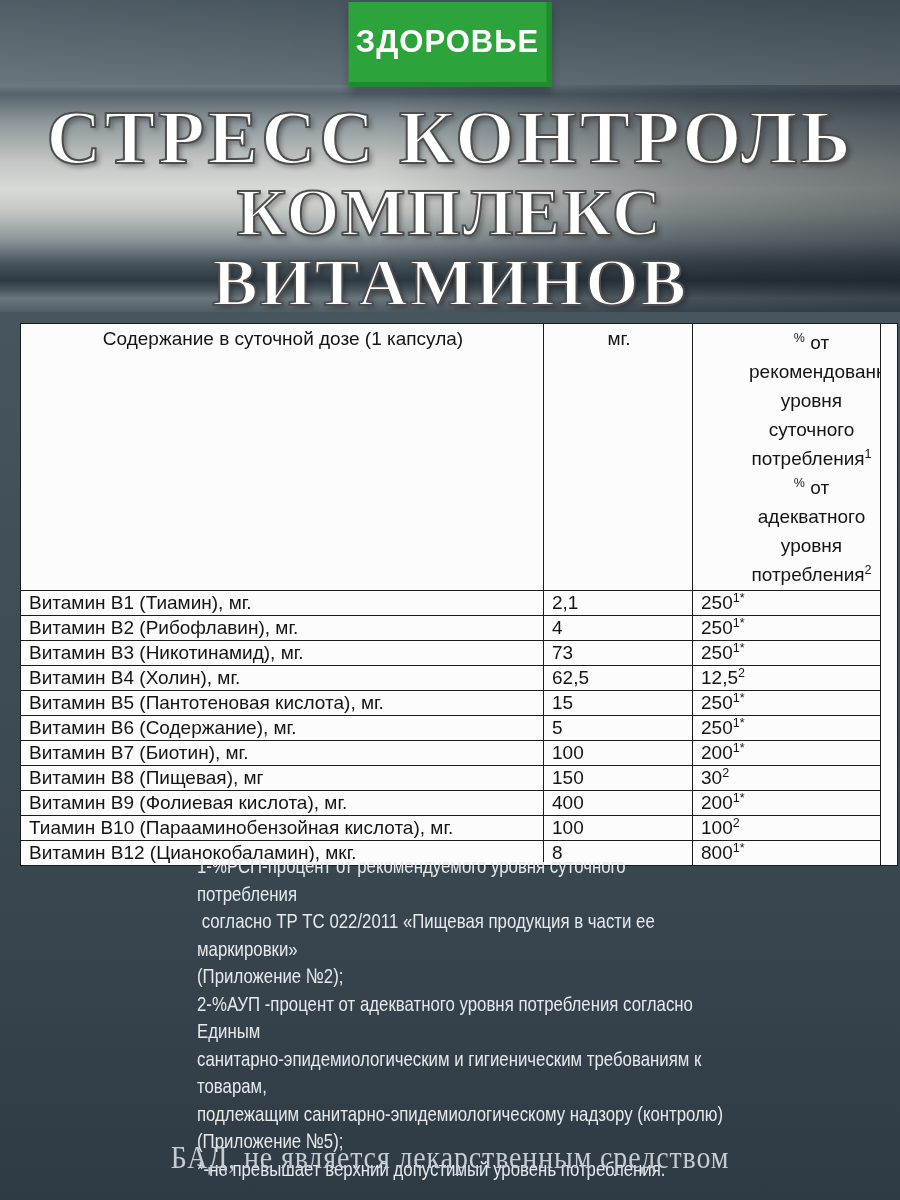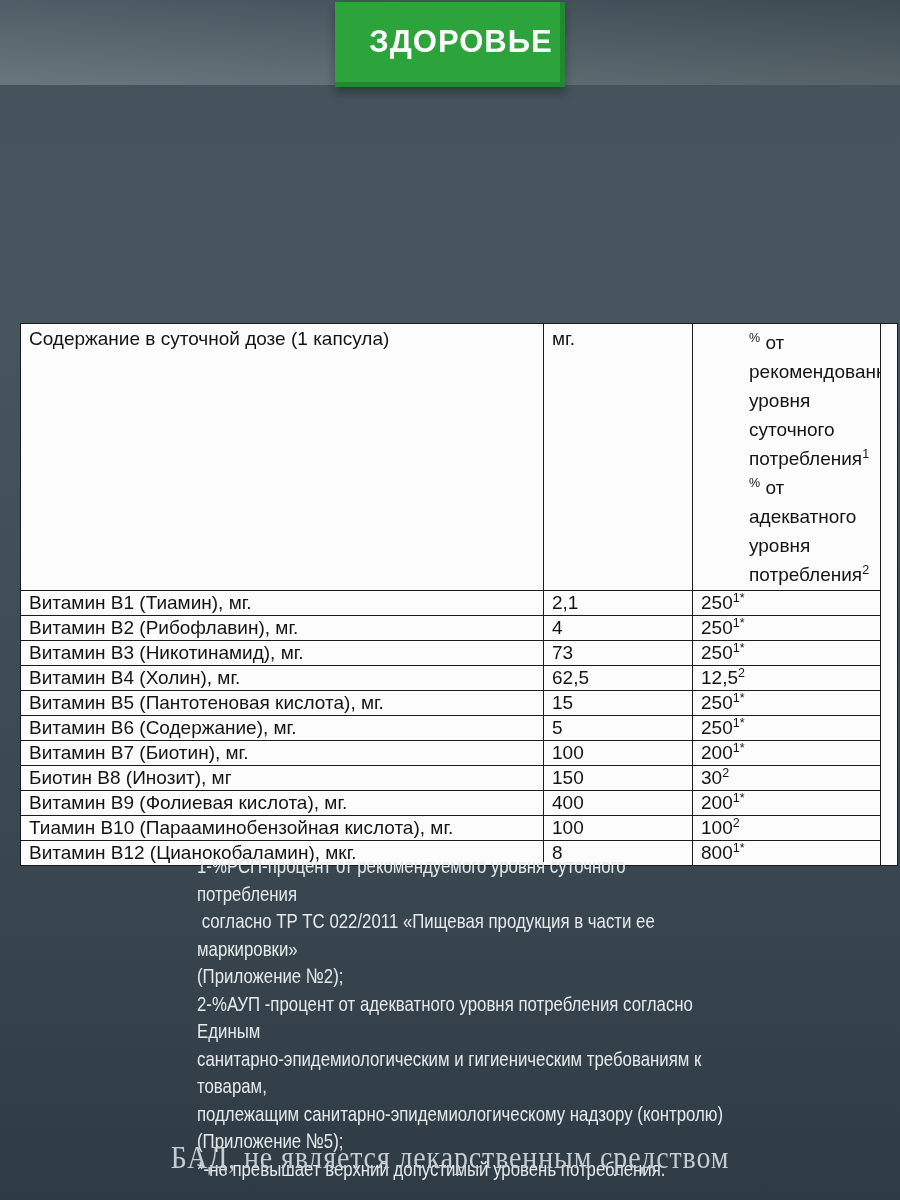"ЗДОРОВЬЕ" div.badge { padding-left: 27px -> none }
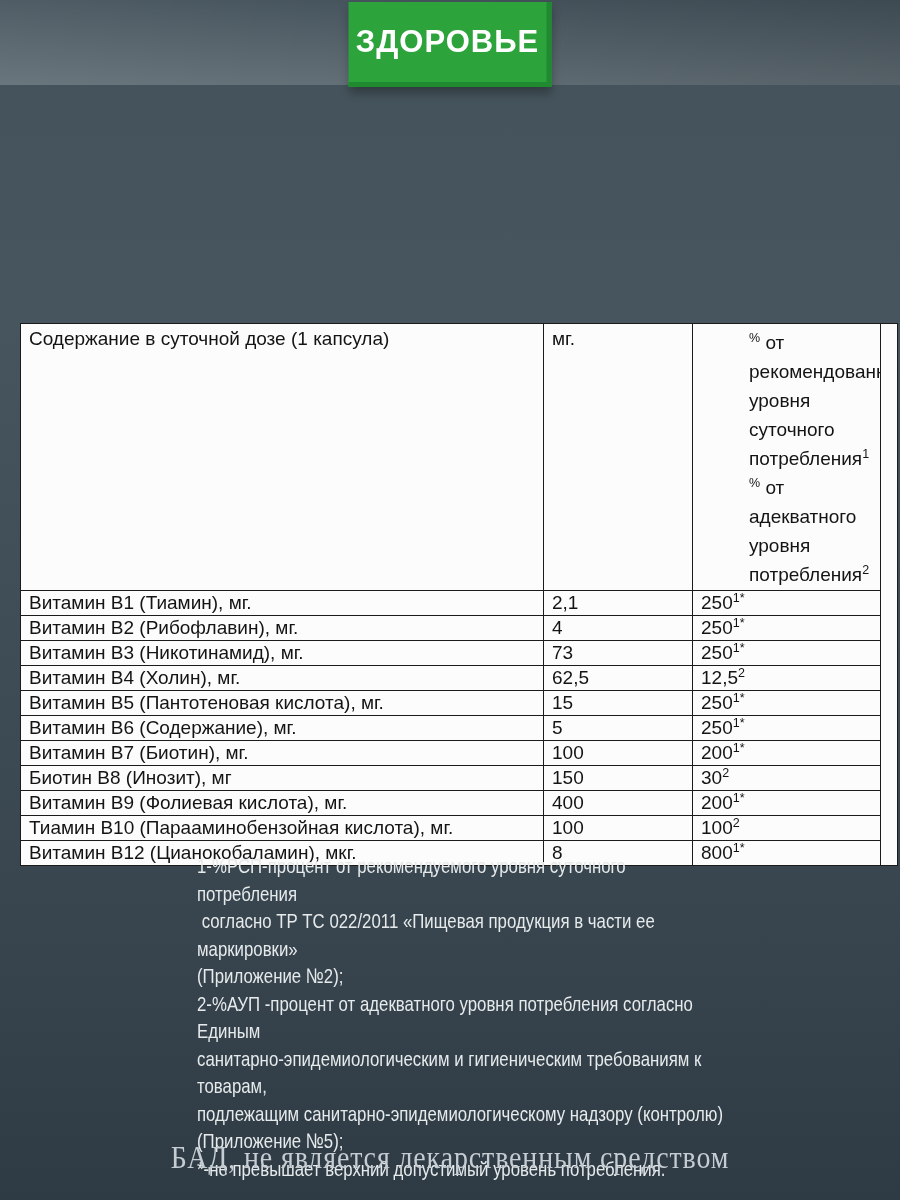"СТРЕСС КОНТРОЛЬ" div.metal-band { html: none -> <div> <div>СТРЕСС КОНТРОЛЬ</div> <div>КОМПЛЕКС ВИТАМИНОВ</div> </div> }
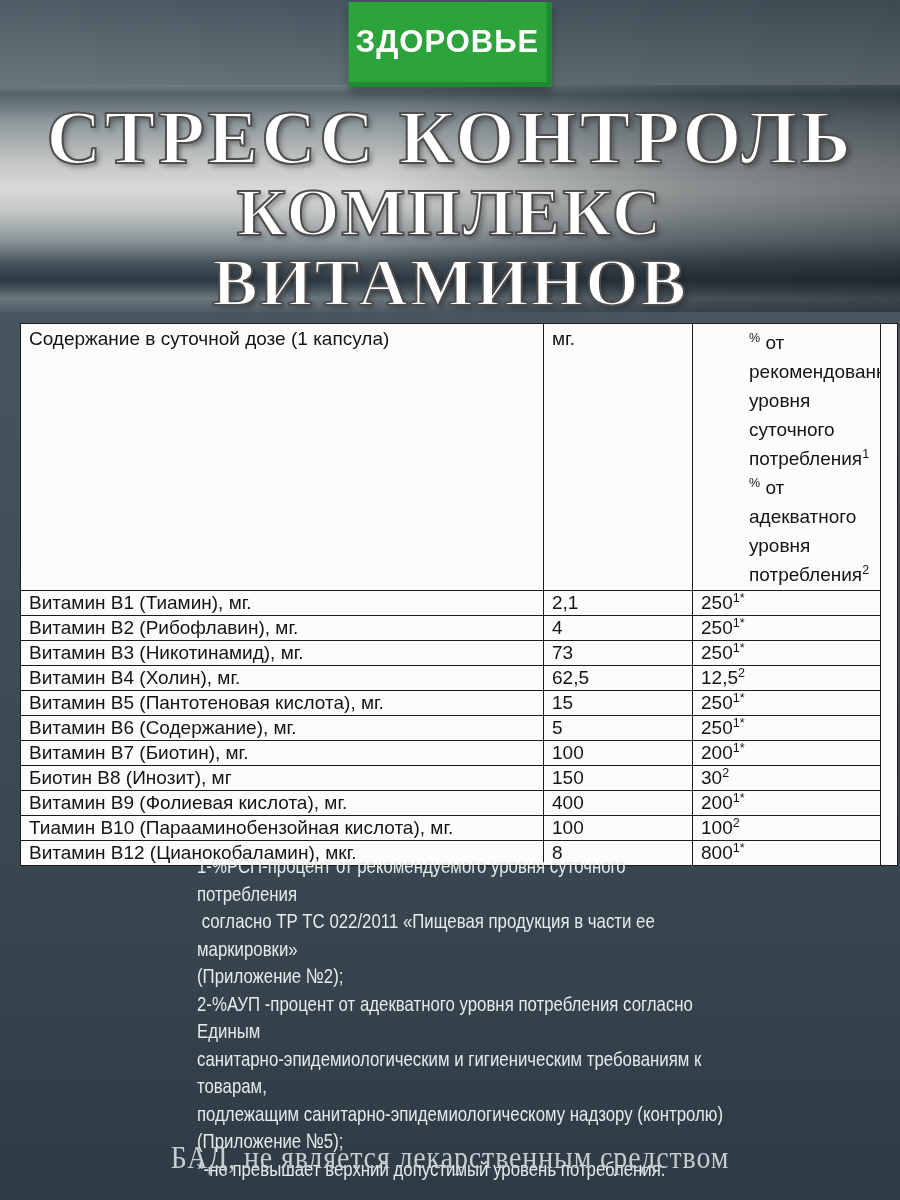"Содержание в суточной дозе (1" .hdr-row th { text-align: none -> center }
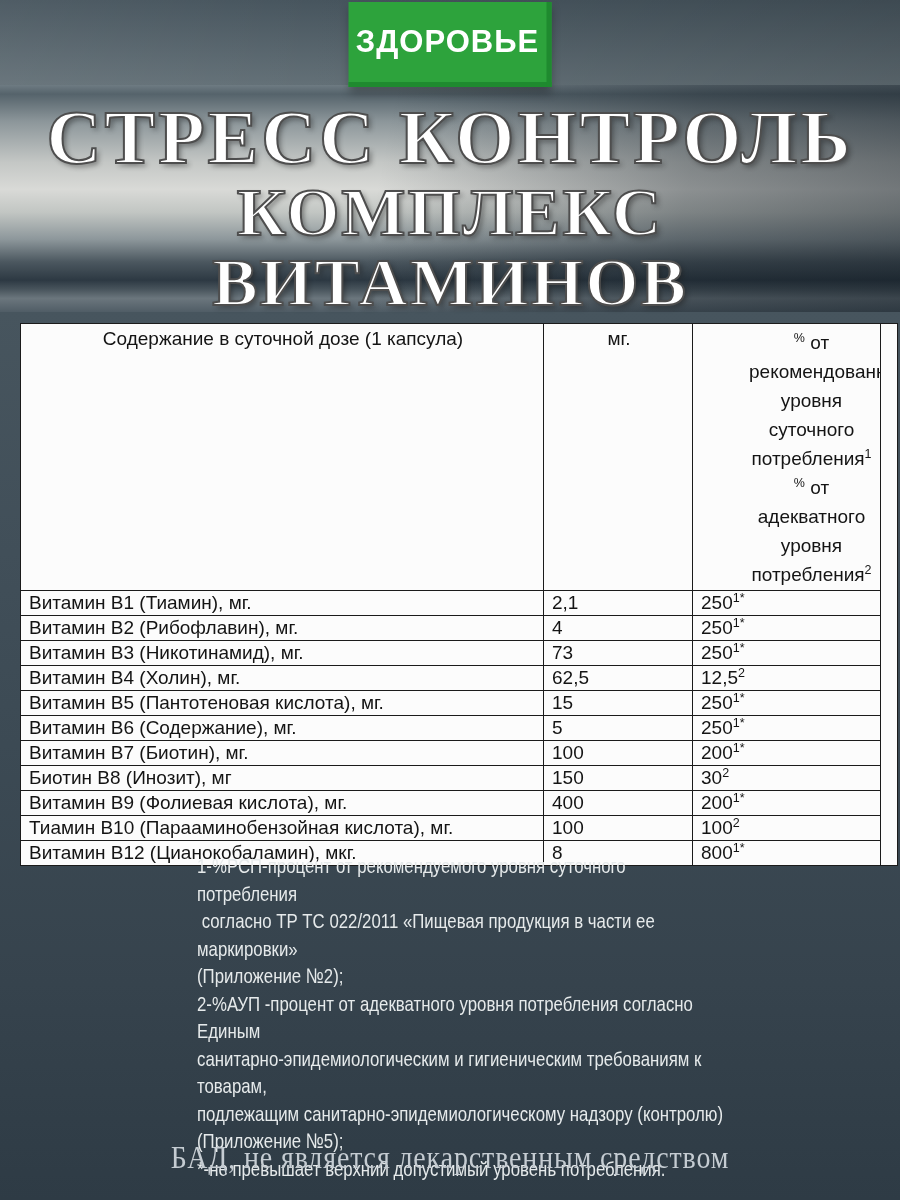"Биотин В8 (Инозит), мг" td { text: Биотин В8 (Инозит -> Витамин В8 (Пищевая }
